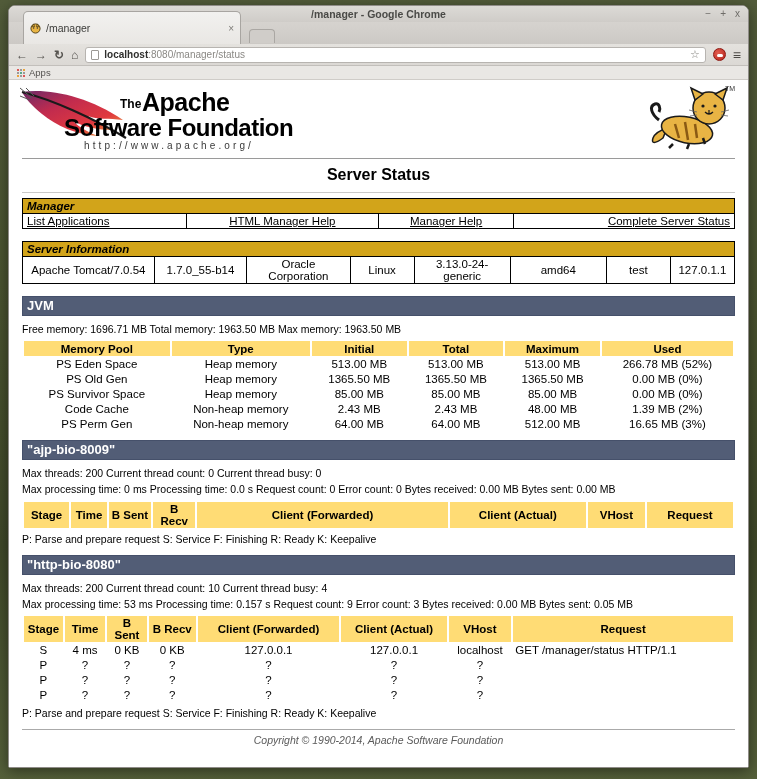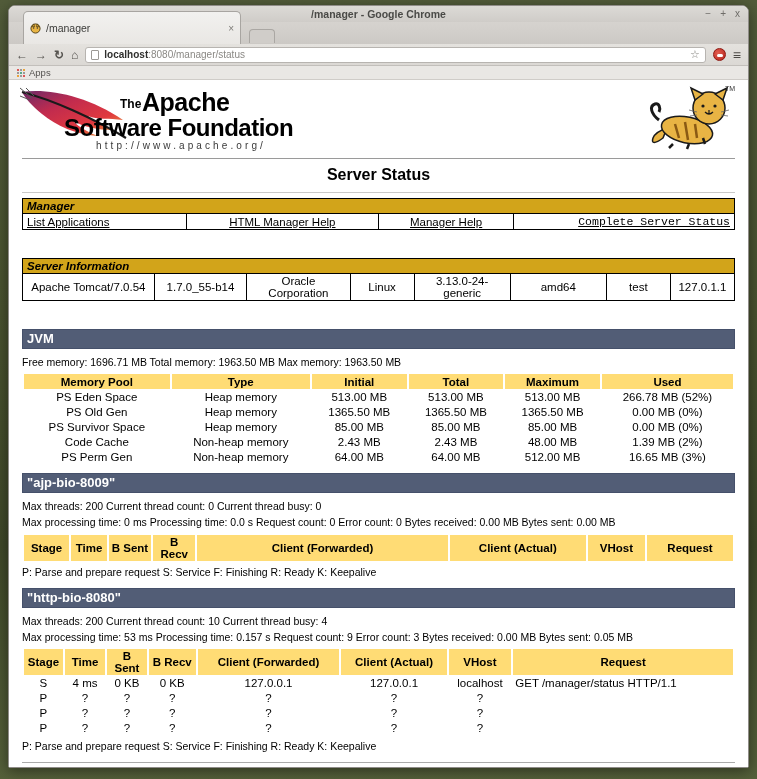"http://www.apache.org/" .asf-line4 { left: 32px -> 20px }
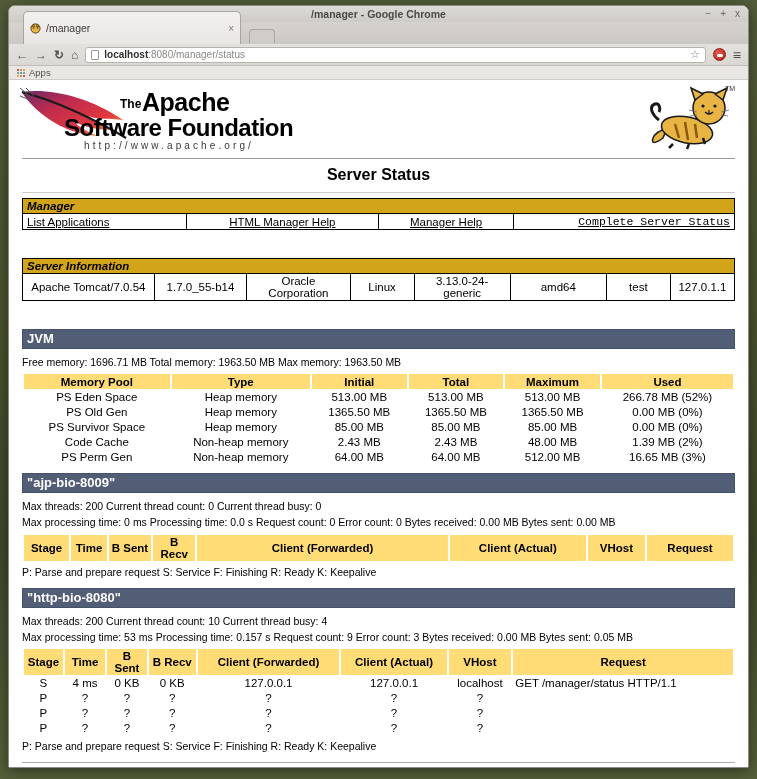"Manager" table.btable { margin-bottom: 28px -> 12px }
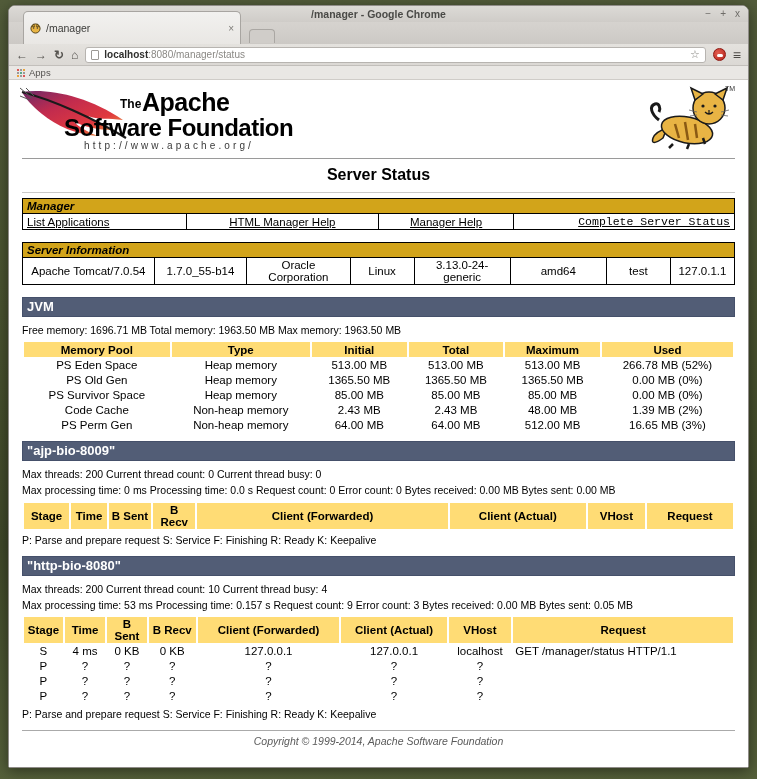"Complete Server Status" .ar { font-family: Liberation Mono, monospace -> none }
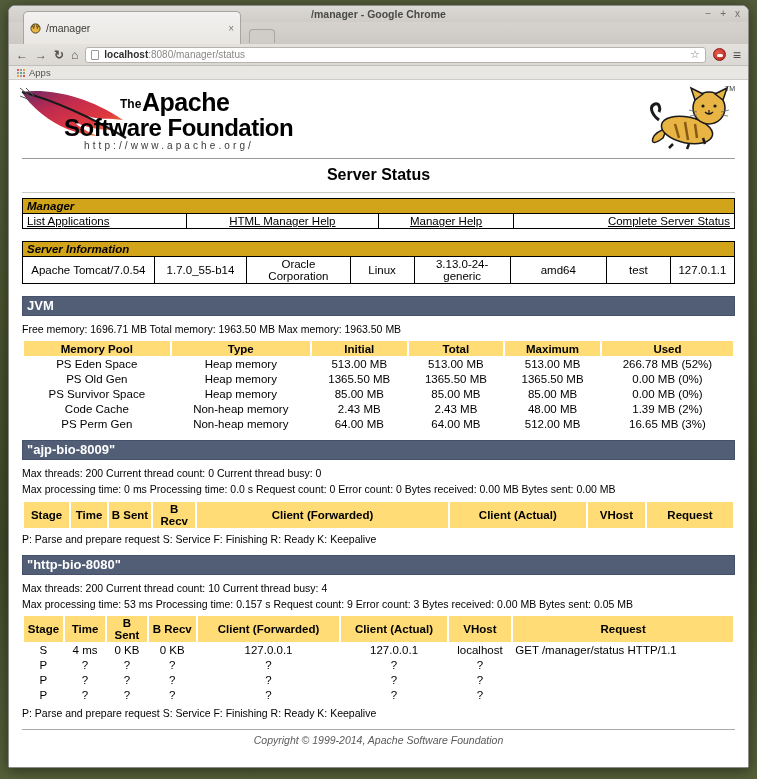"Copyright © 1999-2014, Apache Software" p.copyright { text: 1999-2014 -> 1990-2014 }
